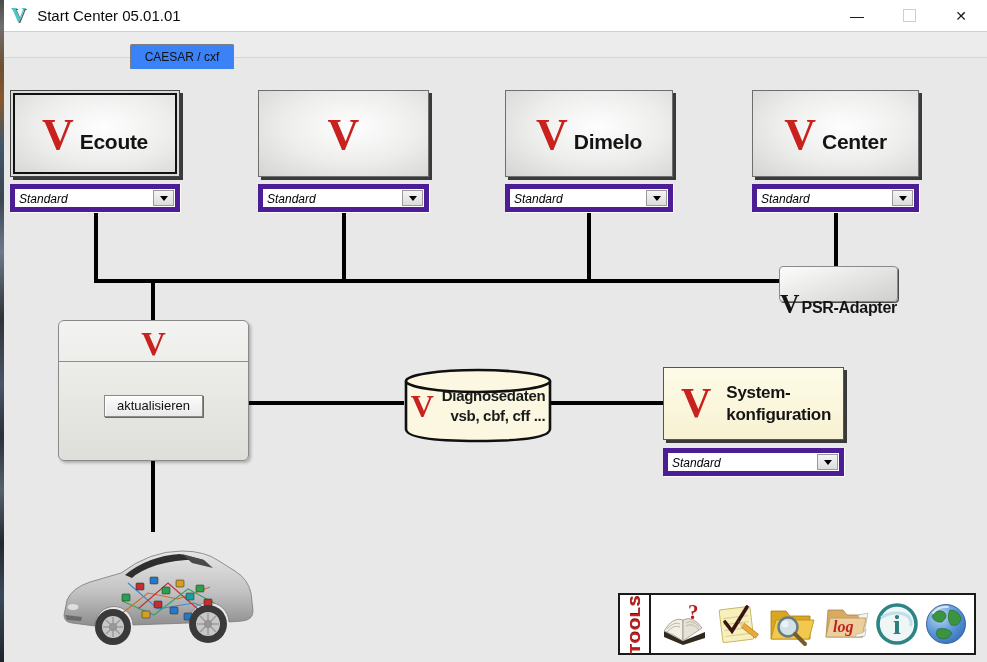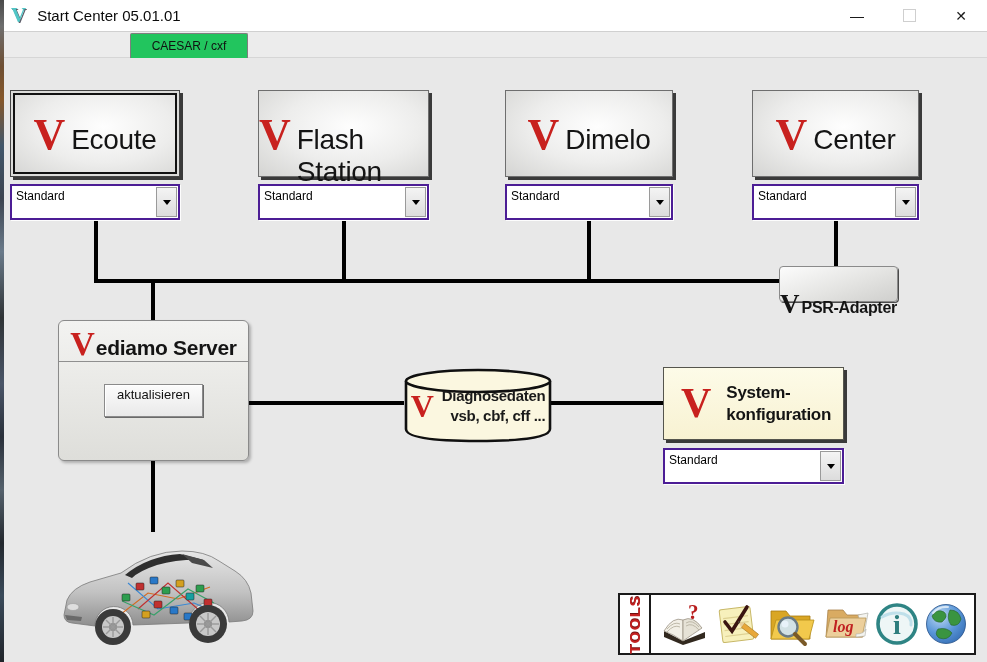"CAESAR / cxf" .tab-active { background: #22c55e -> #3b82f6; top: 1px -> 12px; width: 118px -> 104px }
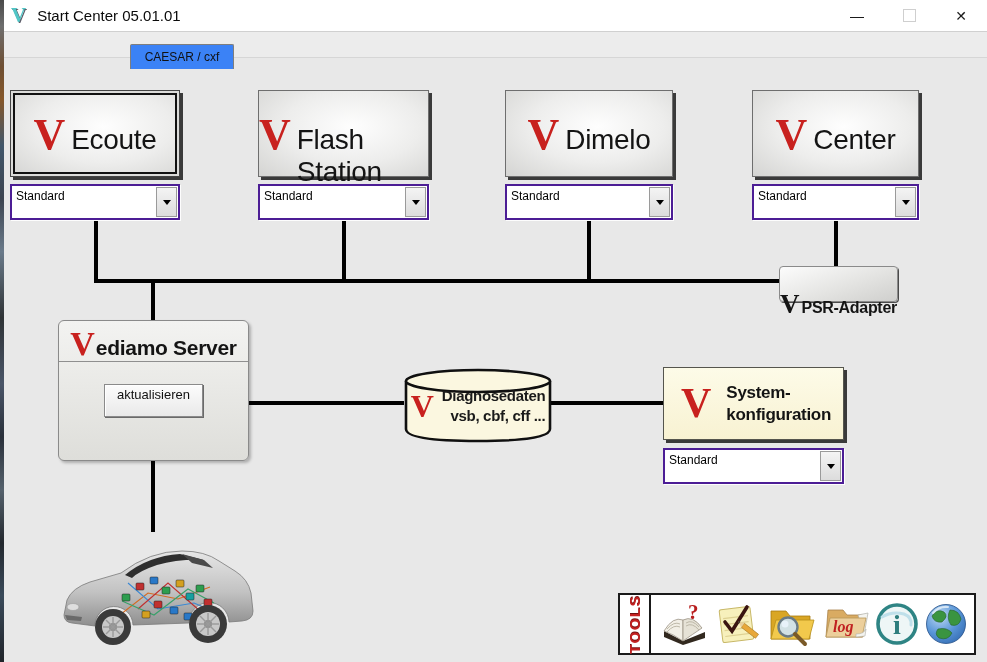"Ecoute" .app-label { font-size: 28px -> 21px; font-weight: normal -> bold }
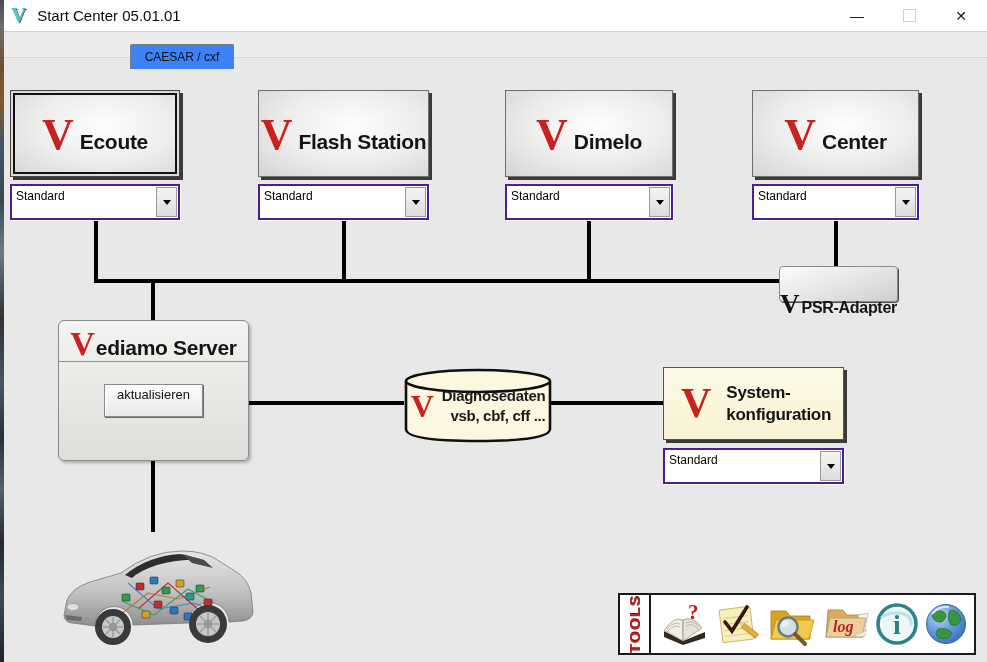"Flash Station" span.app-label { html: <span>Flash Station</span> -> none }
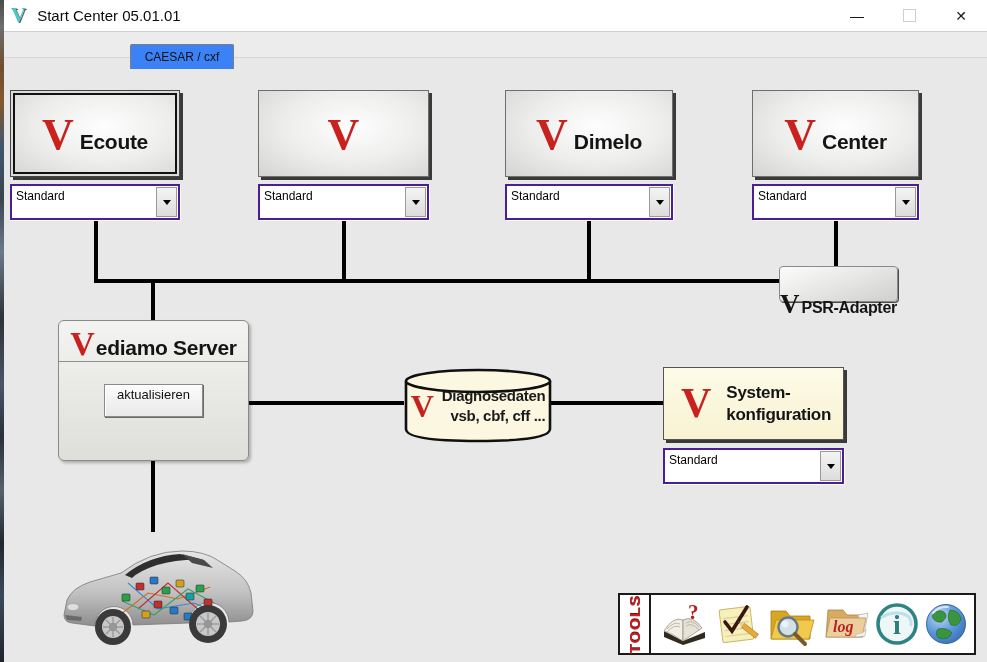"Standard" .combo { border: 2px solid #4c1d95 -> 5px solid #4c1d95; font-style: none -> italic; height: 36px -> 28px }
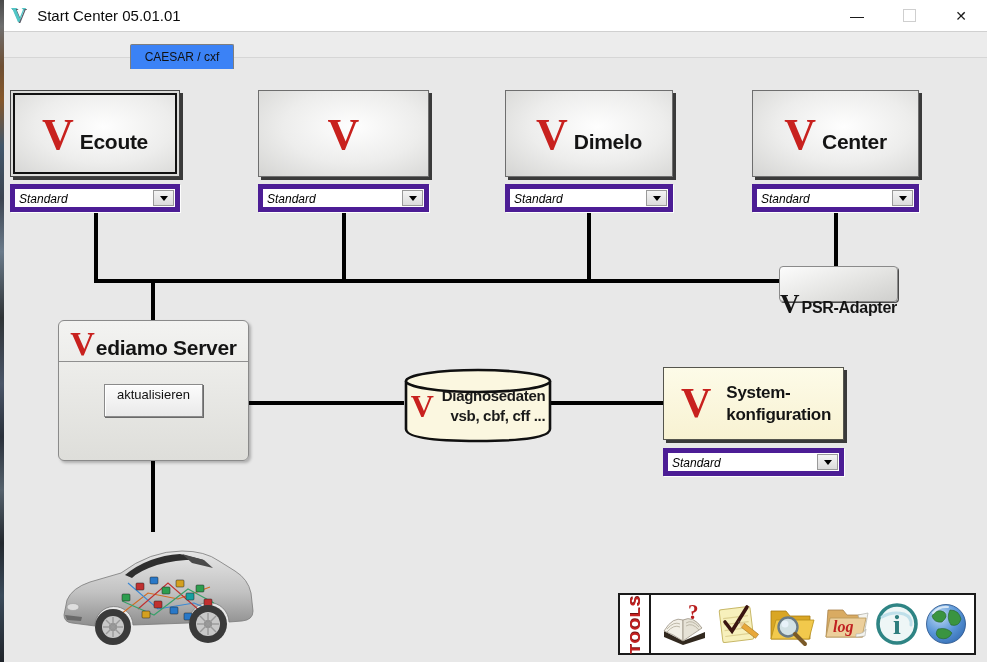"ediamo Server" span.server-name { html: <span>ediamo Server</span> -> none }
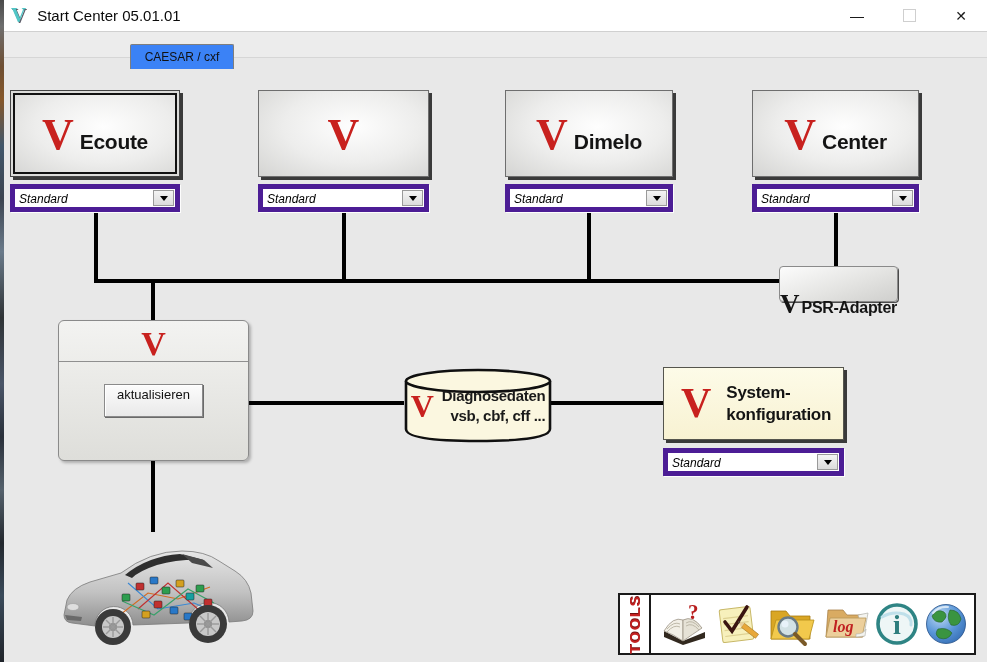"aktualisieren" .update-btn { padding: 2px 12px 14px 12px -> 2px 12px 3px 12px }
